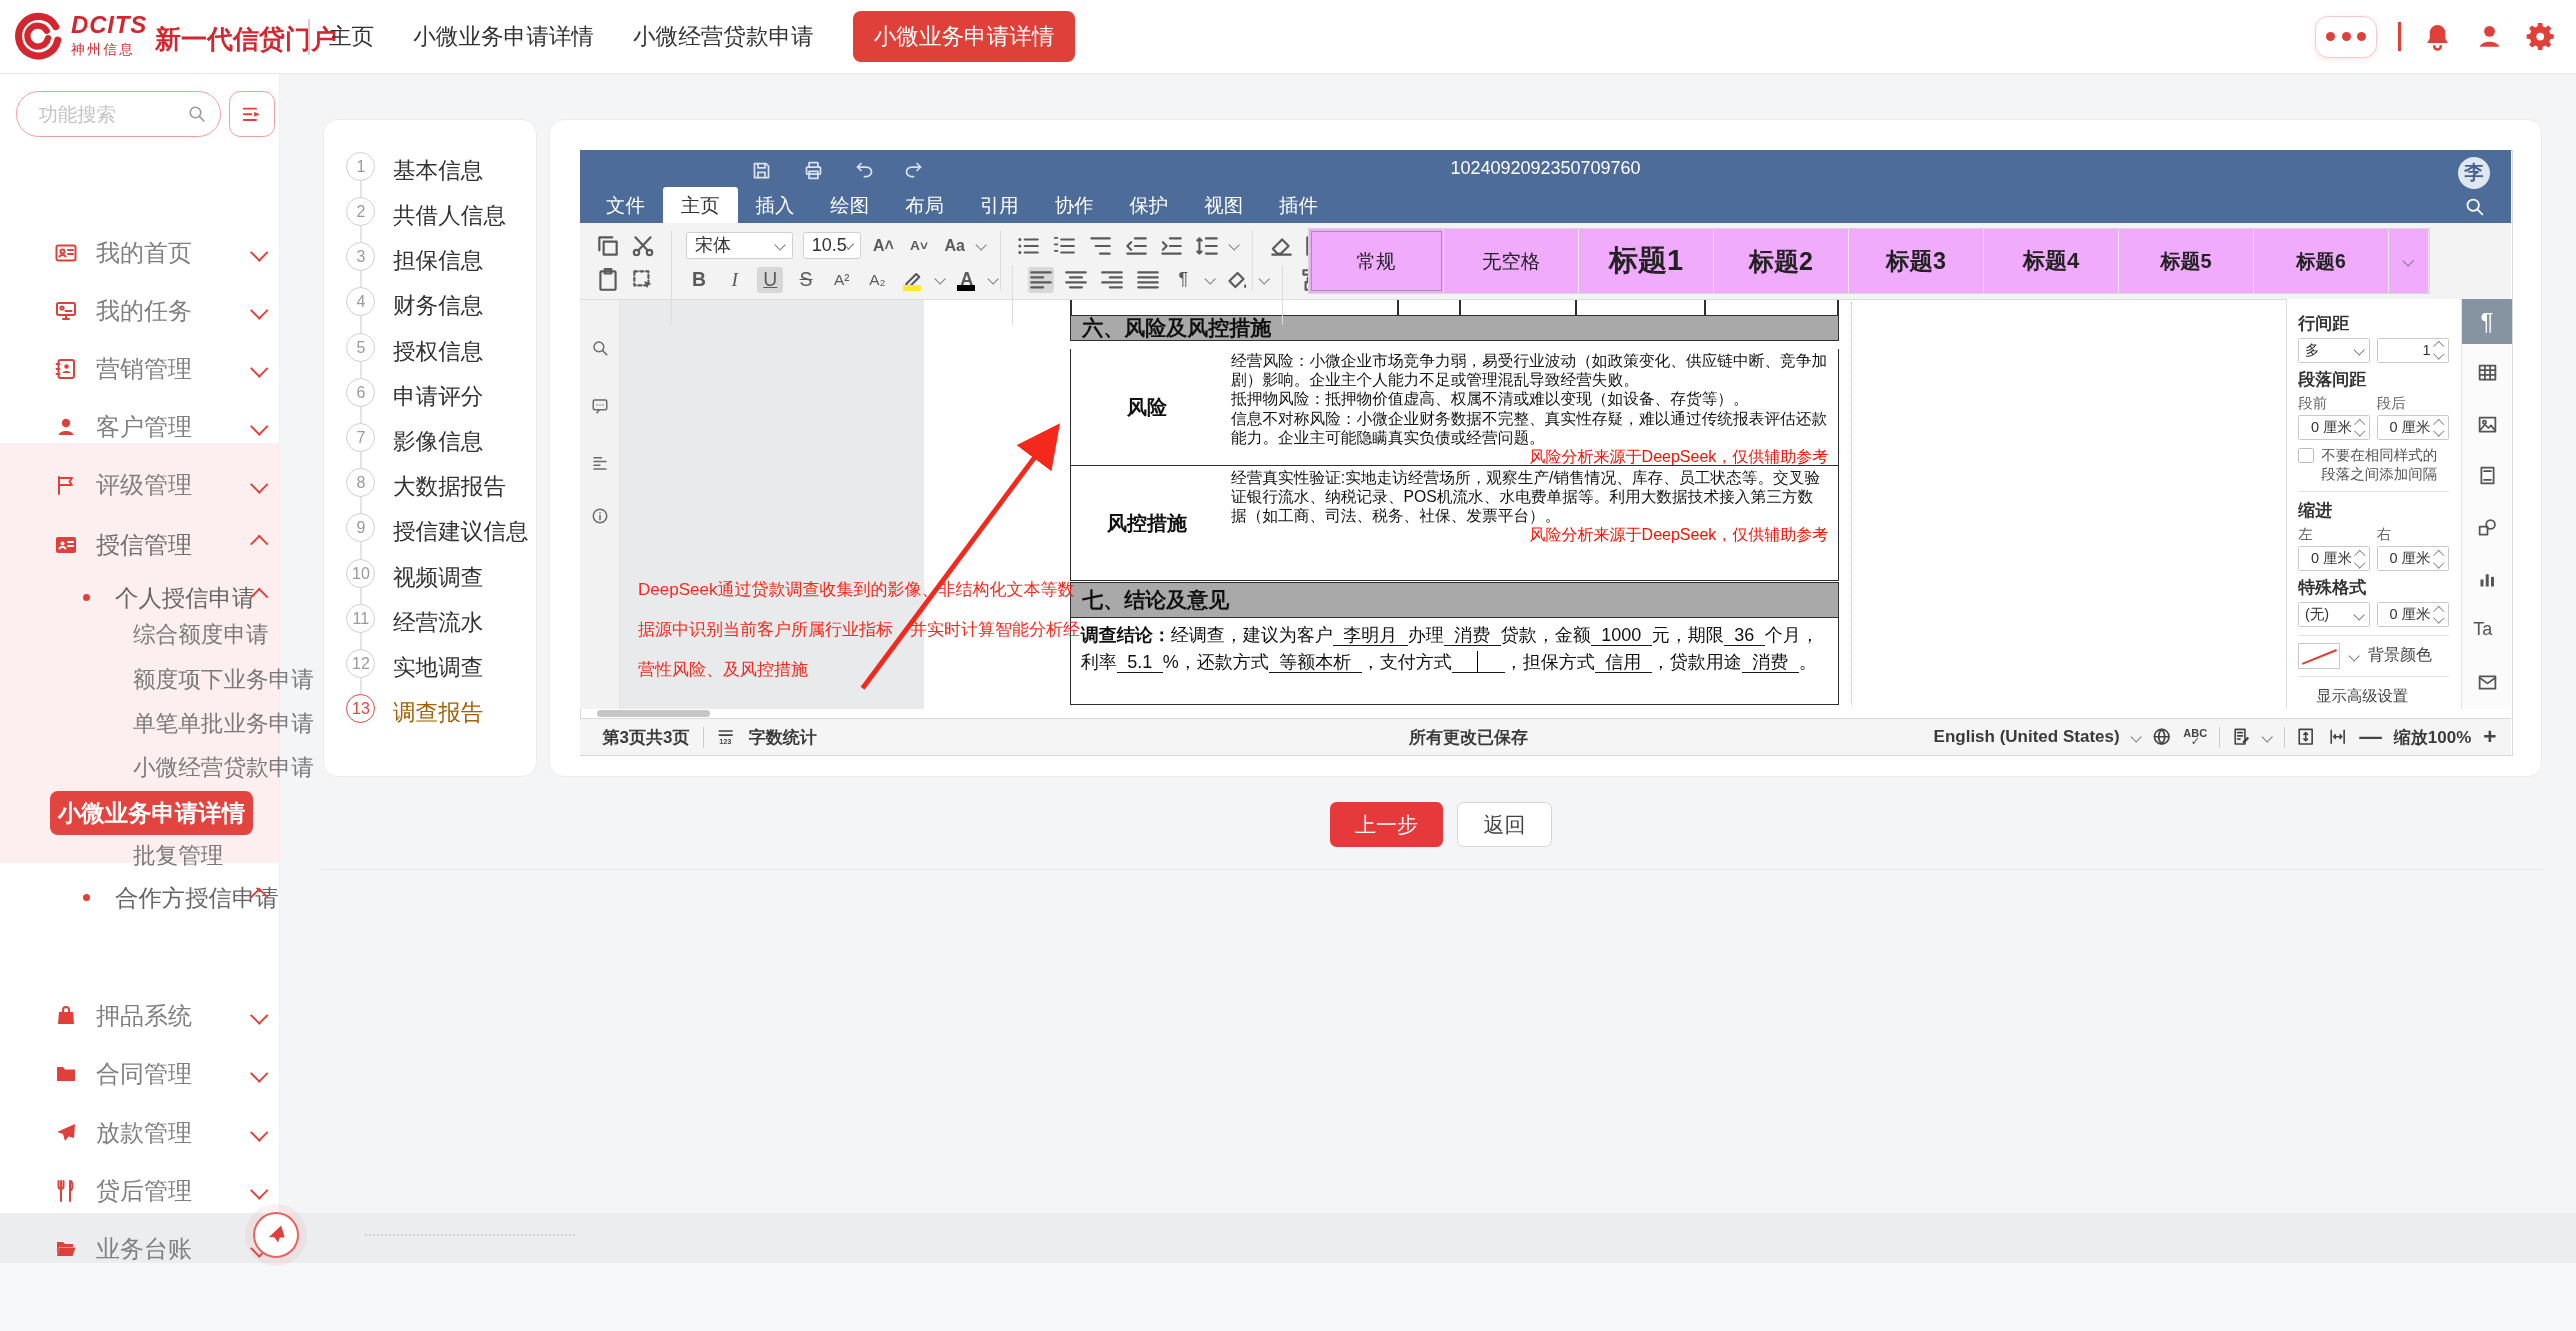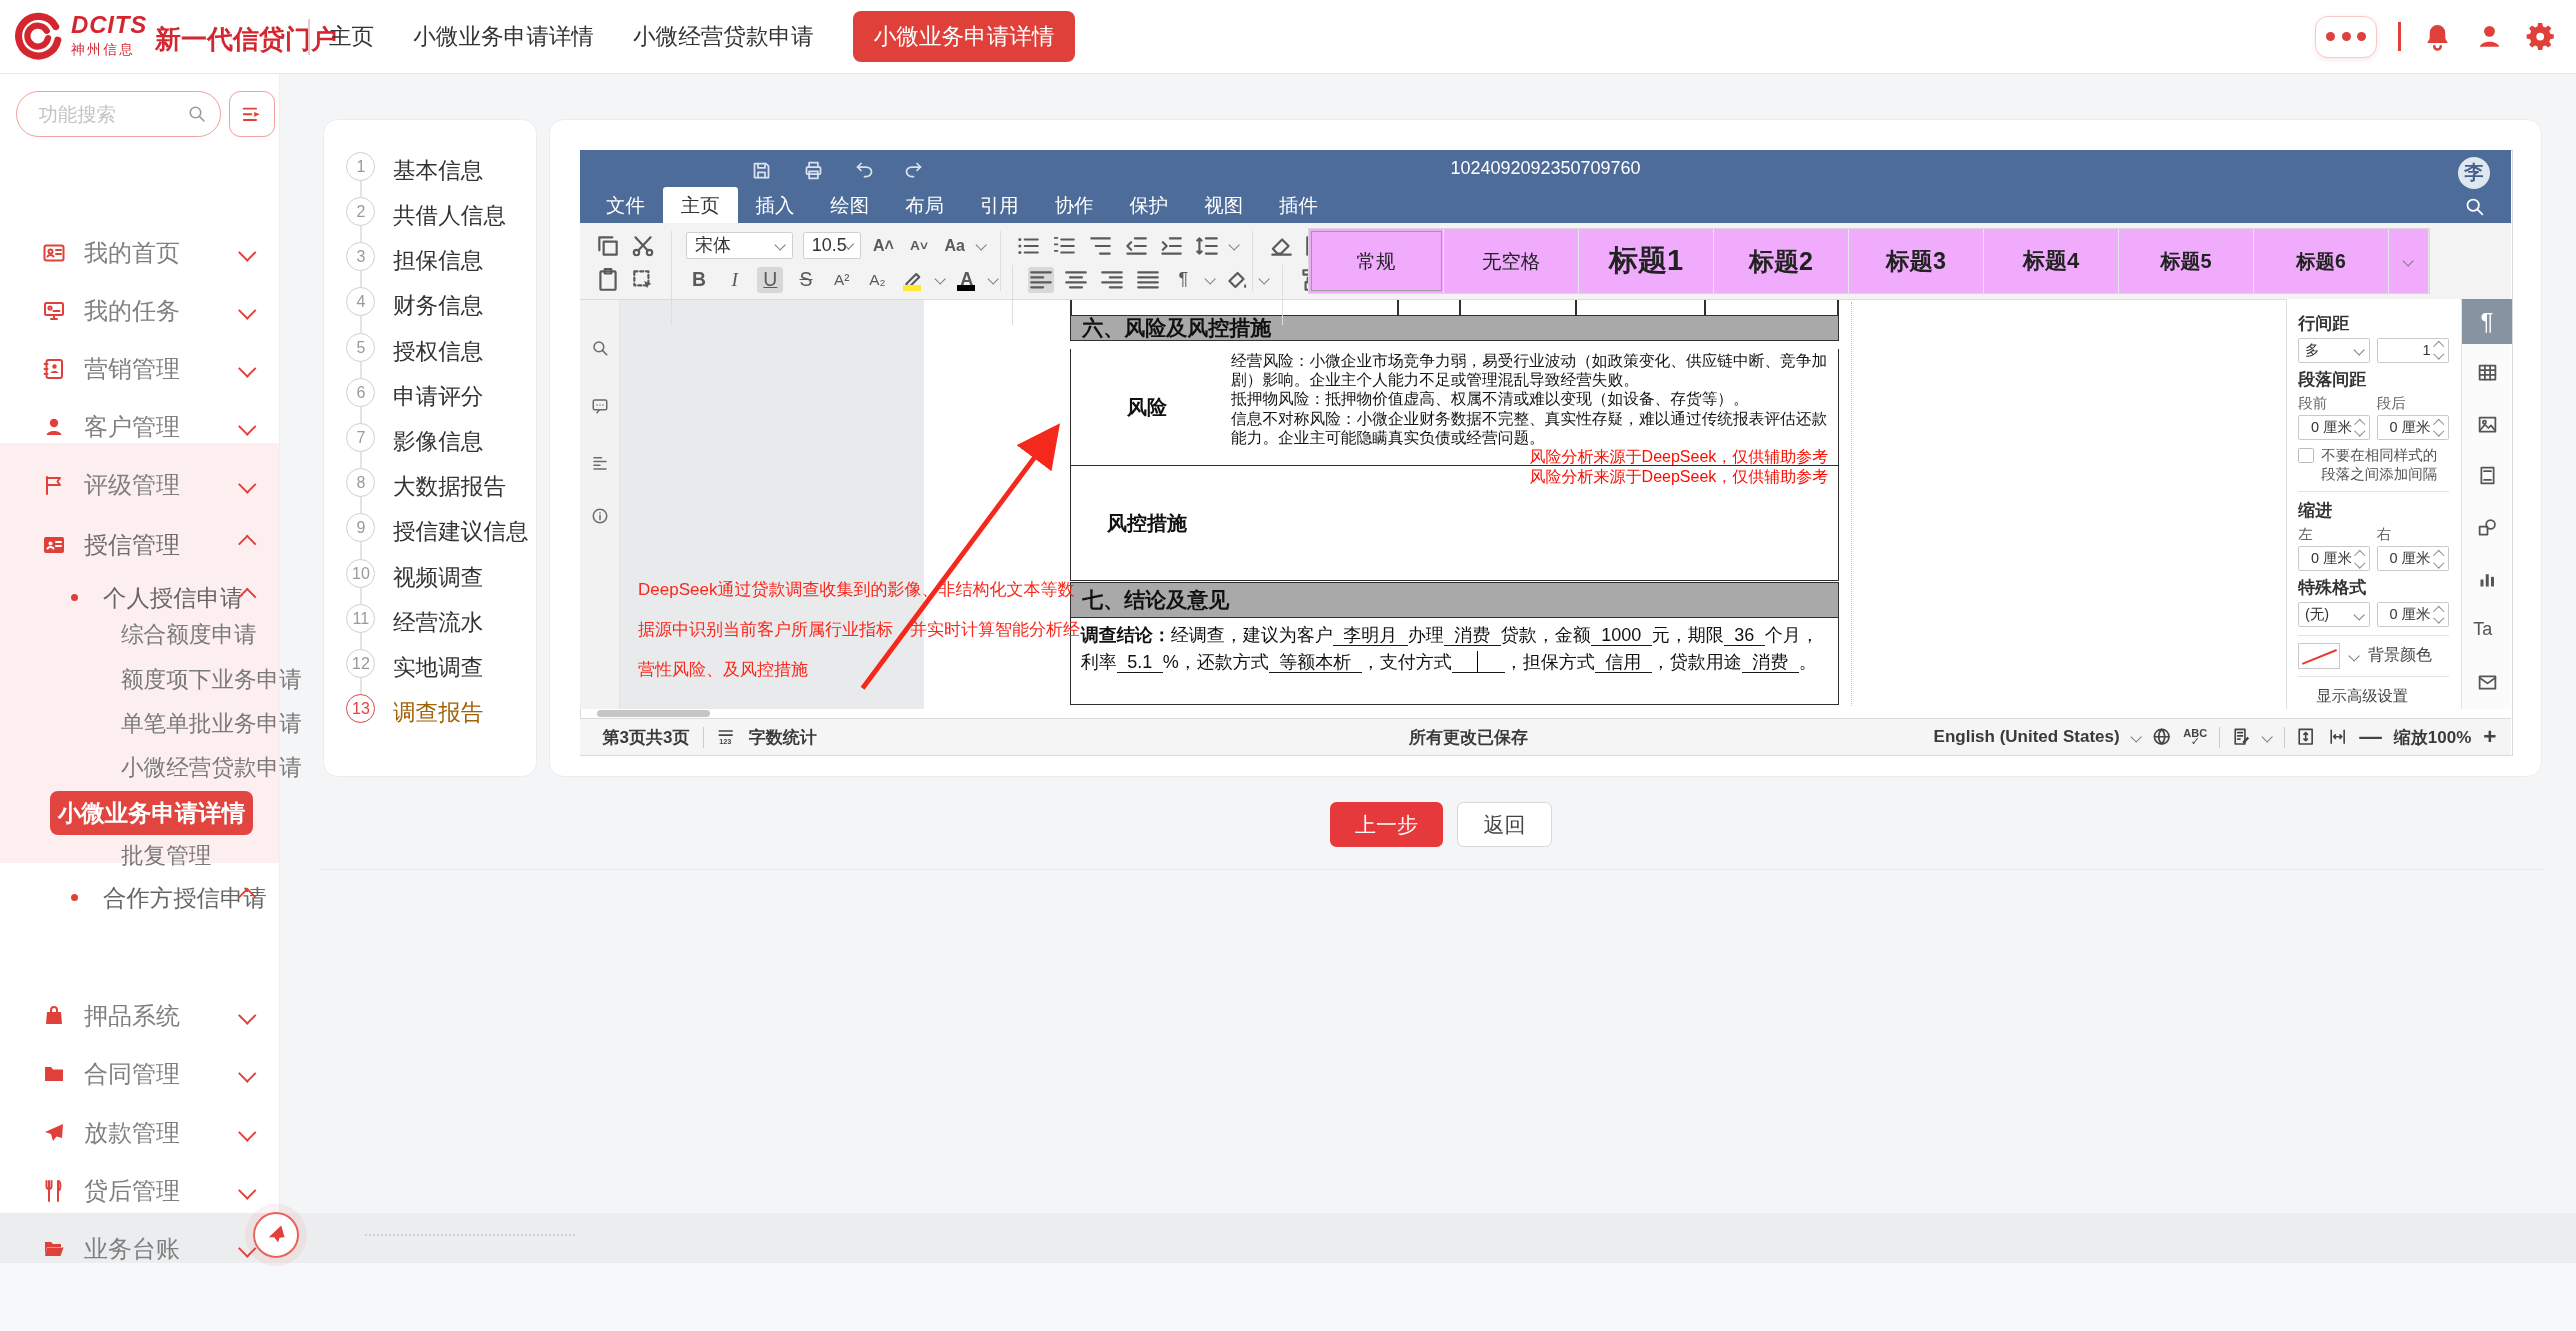"我的首页" .srow { left: 0 -> 12px }
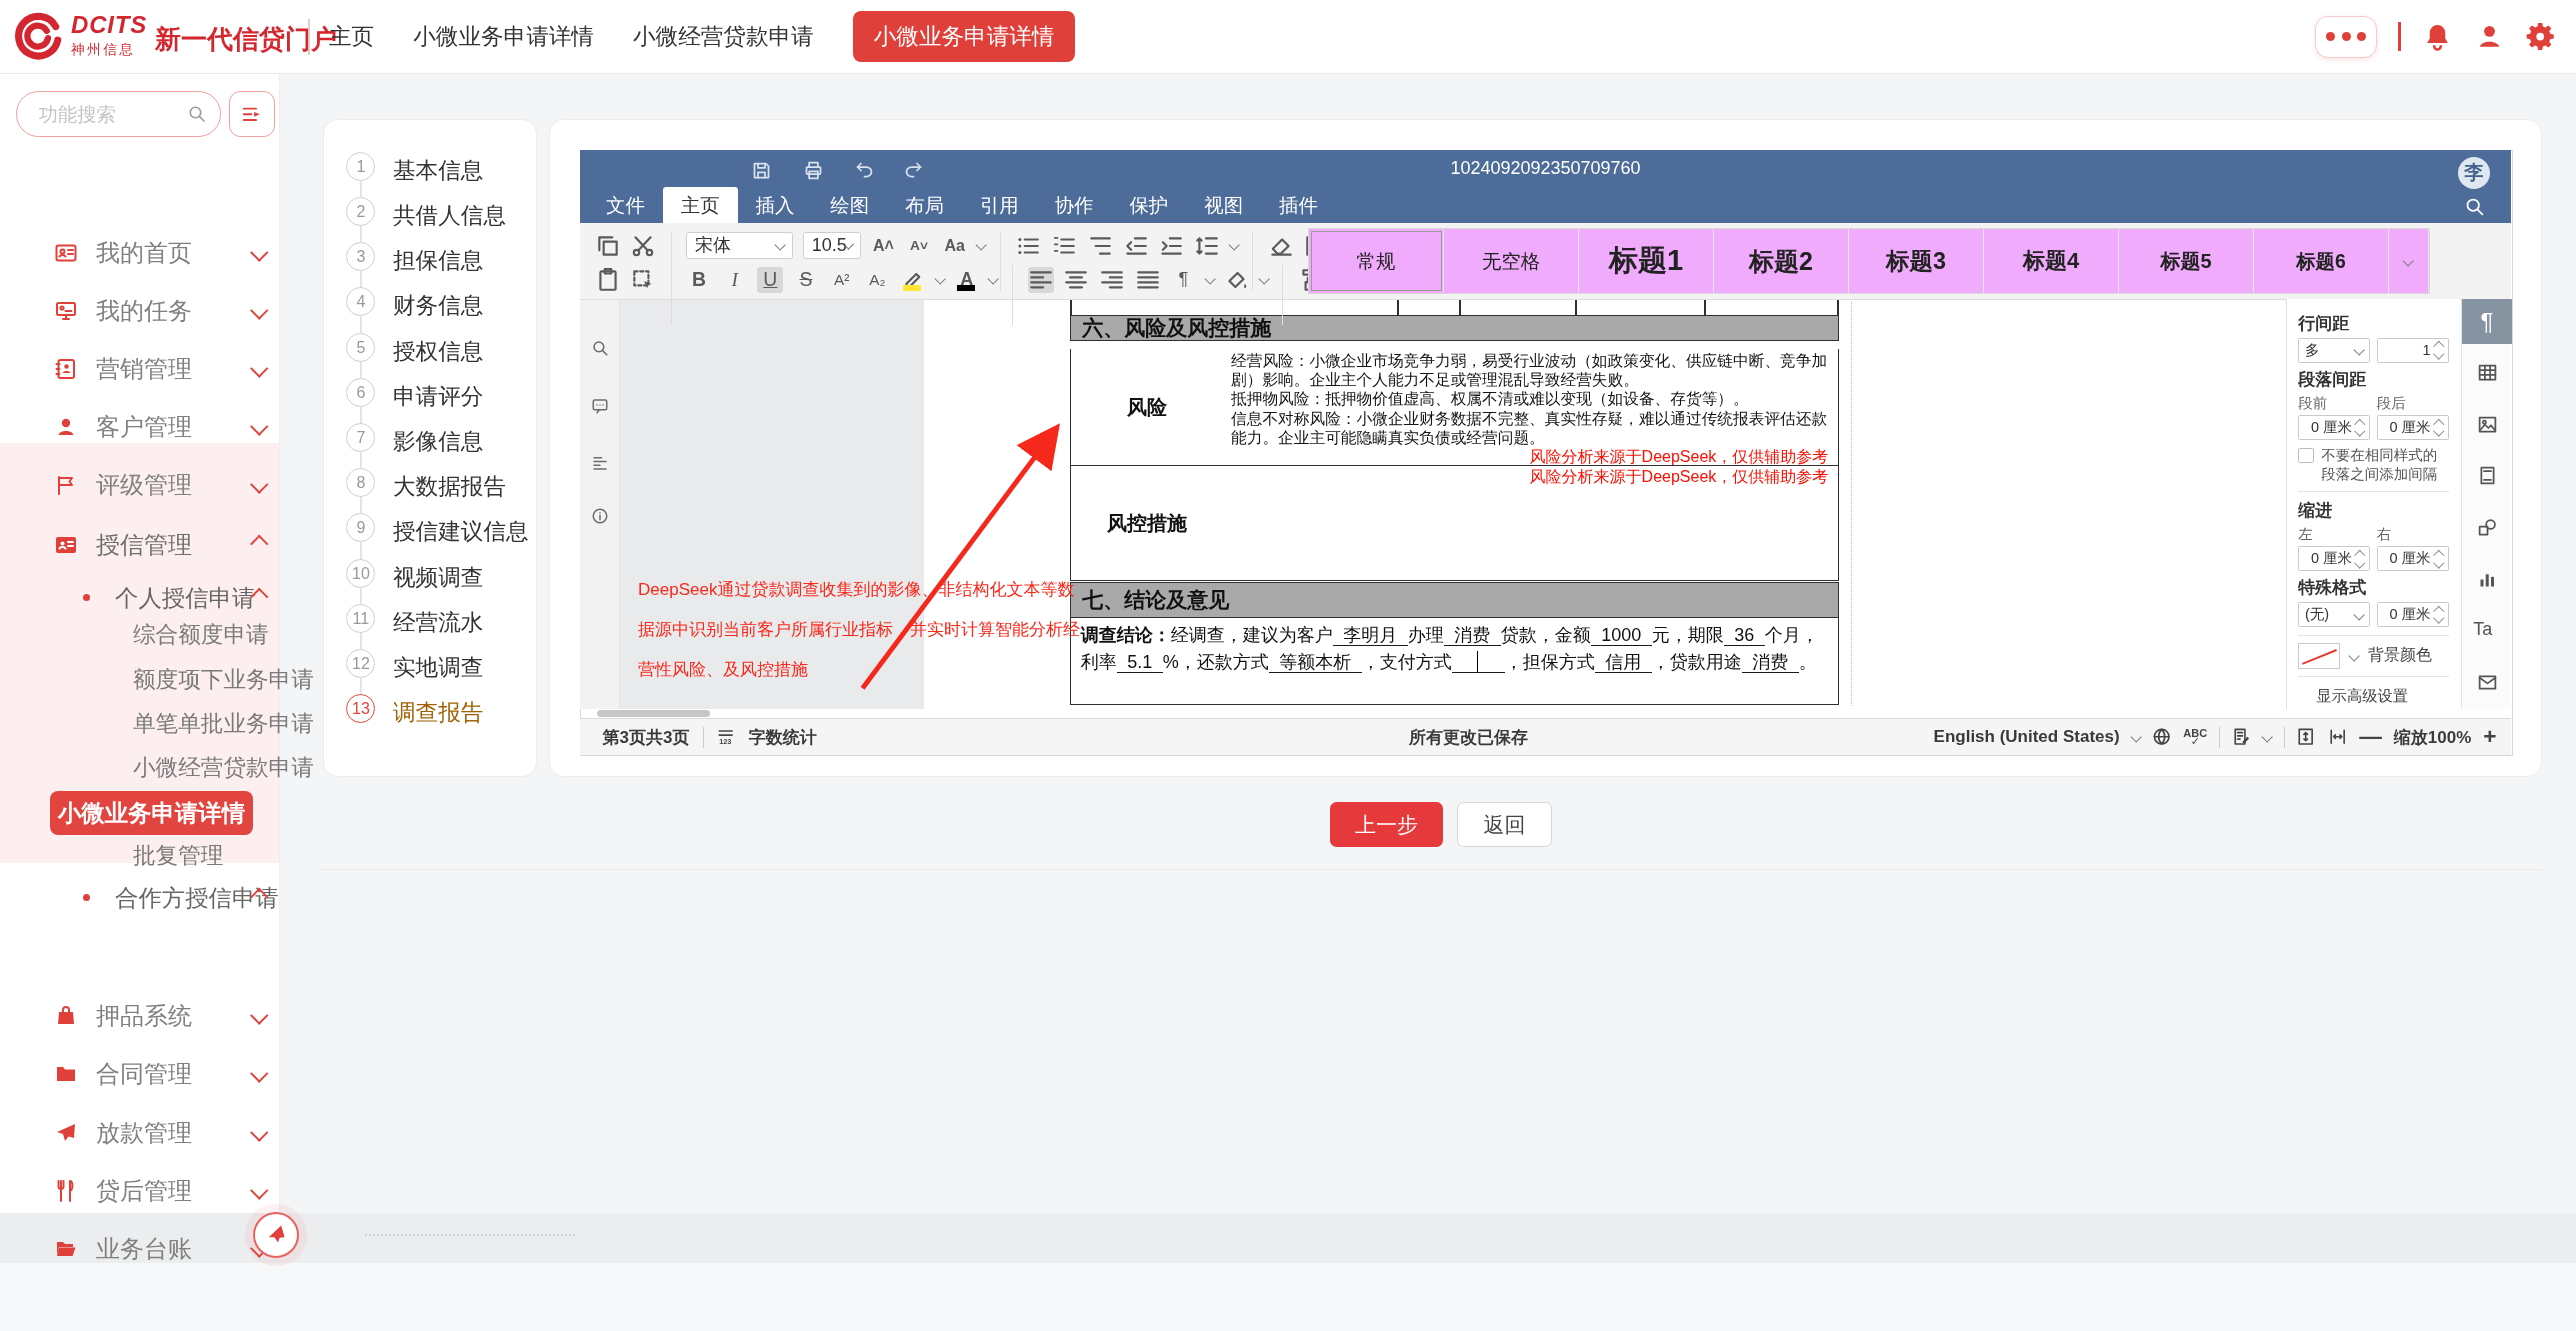"经营真实性验证:实地走访经营场所，观察生产/销售情况、库存、员工状态等。交叉验证" p { html: none -> <p>经营真实性验证:实地走访经营场所，观察生产/销售情况、库存、员工状态等。交叉验证银行流水、纳税记录、POS机流水、水电费单据等。利用大数据技术接入第三方数据（如工商、司法、税务、社保、发票平台）。</p> }
